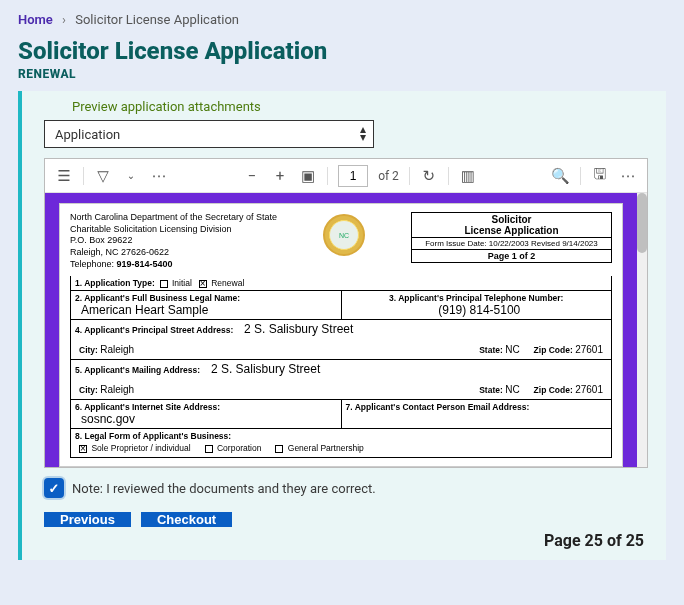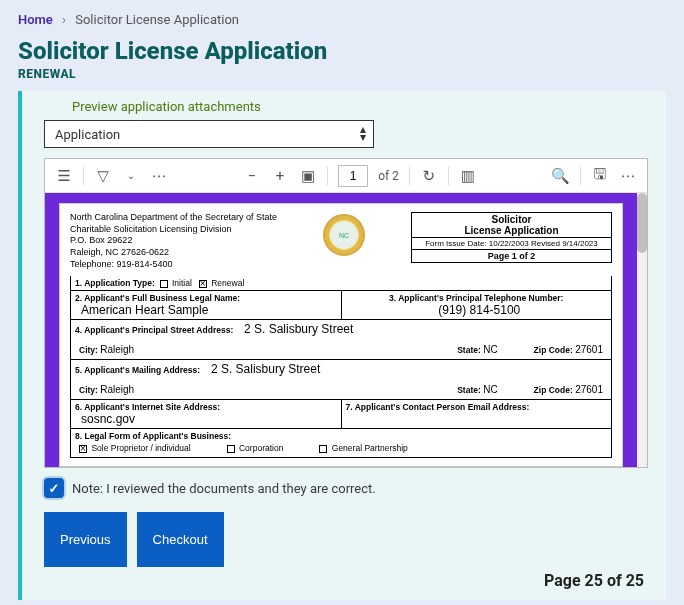"919-814-5400" .doc-addr strong { font-weight: 400 -> 700 }
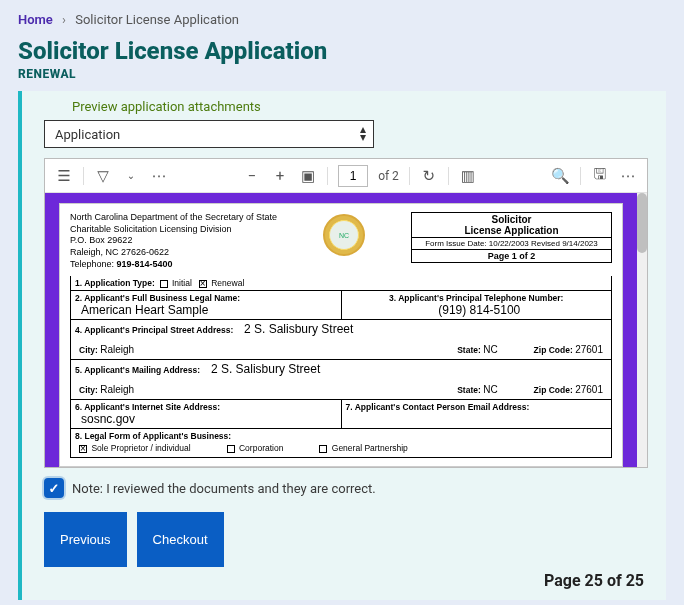"City: Raleigh" .inline-row { gap: 36px -> 14px }
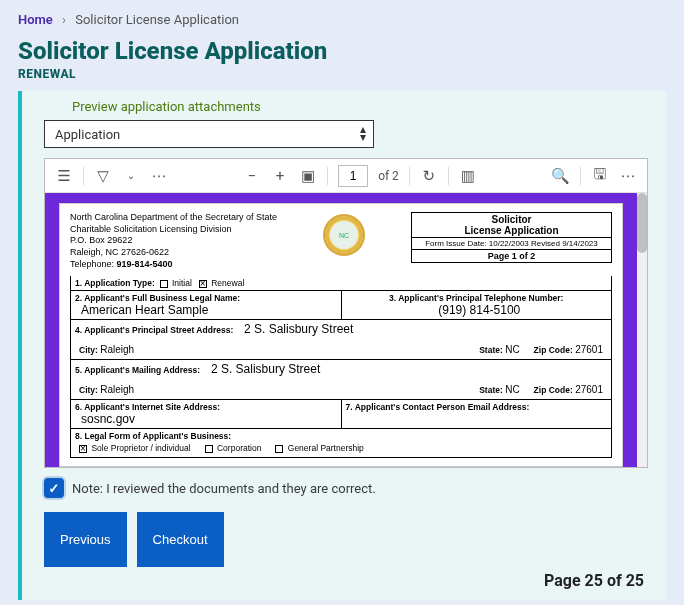"Previous" .btn { font-weight: 400 -> 700; padding: 20px 16px -> 0 16px }
